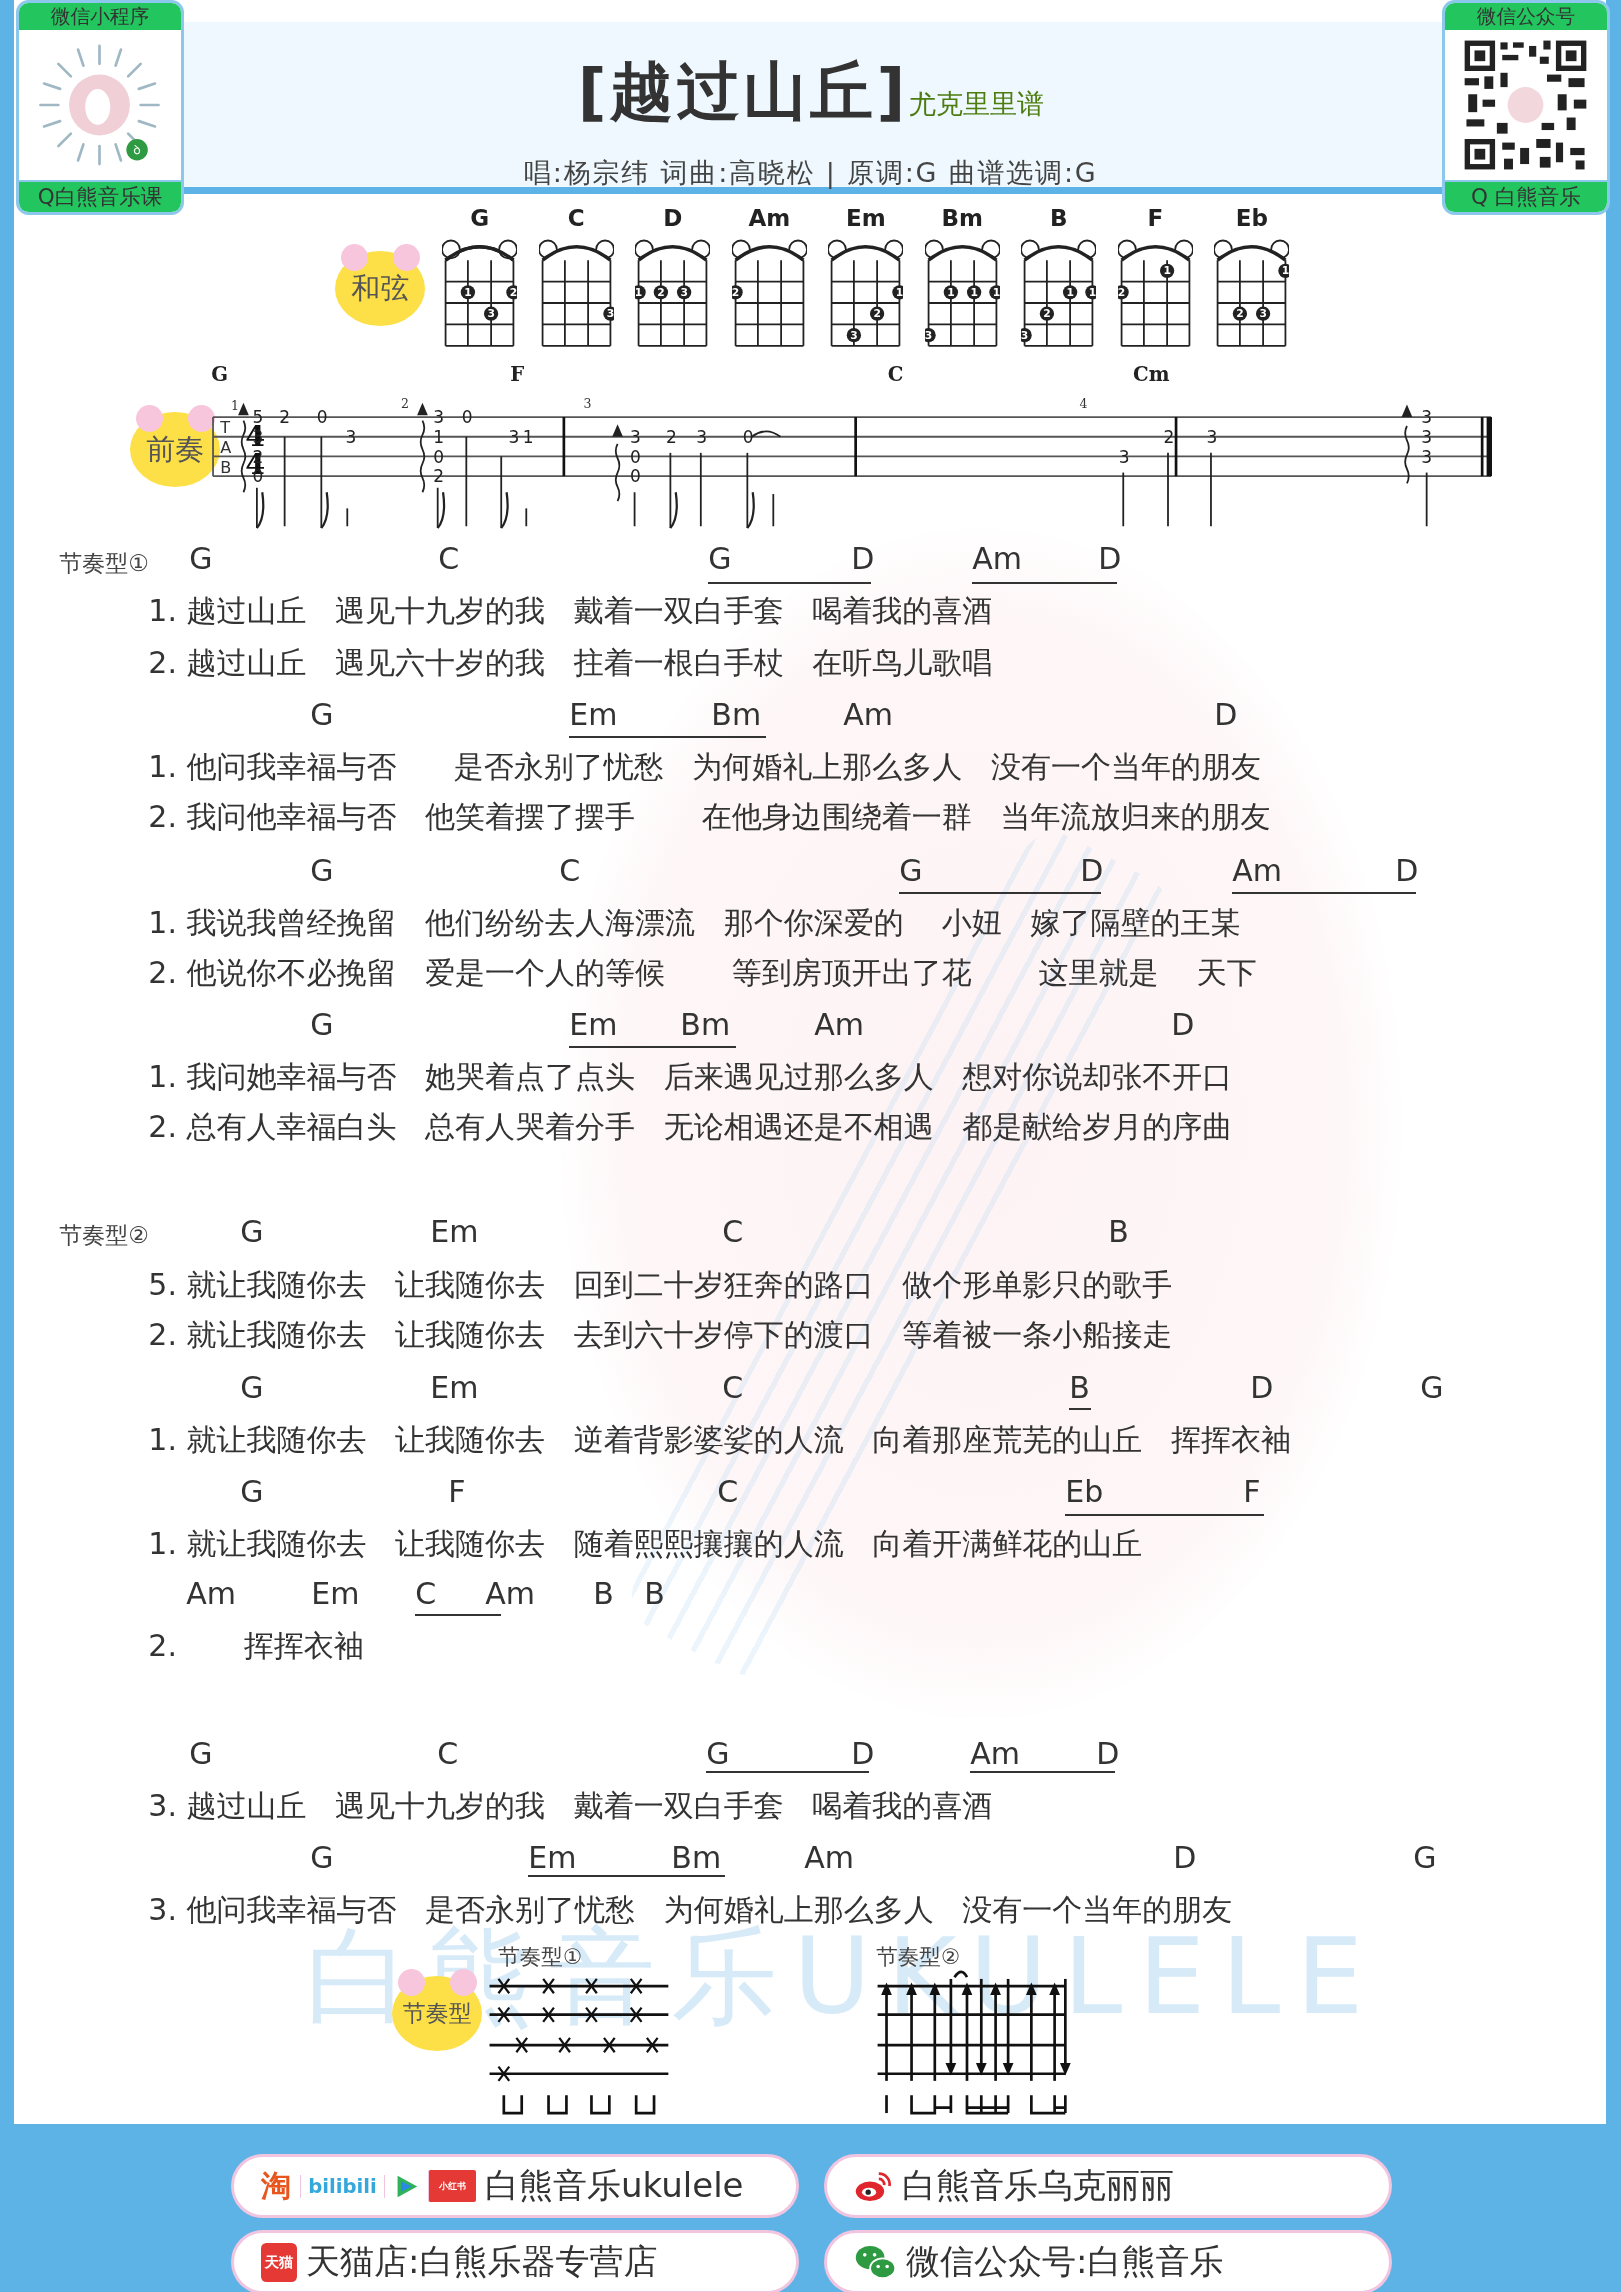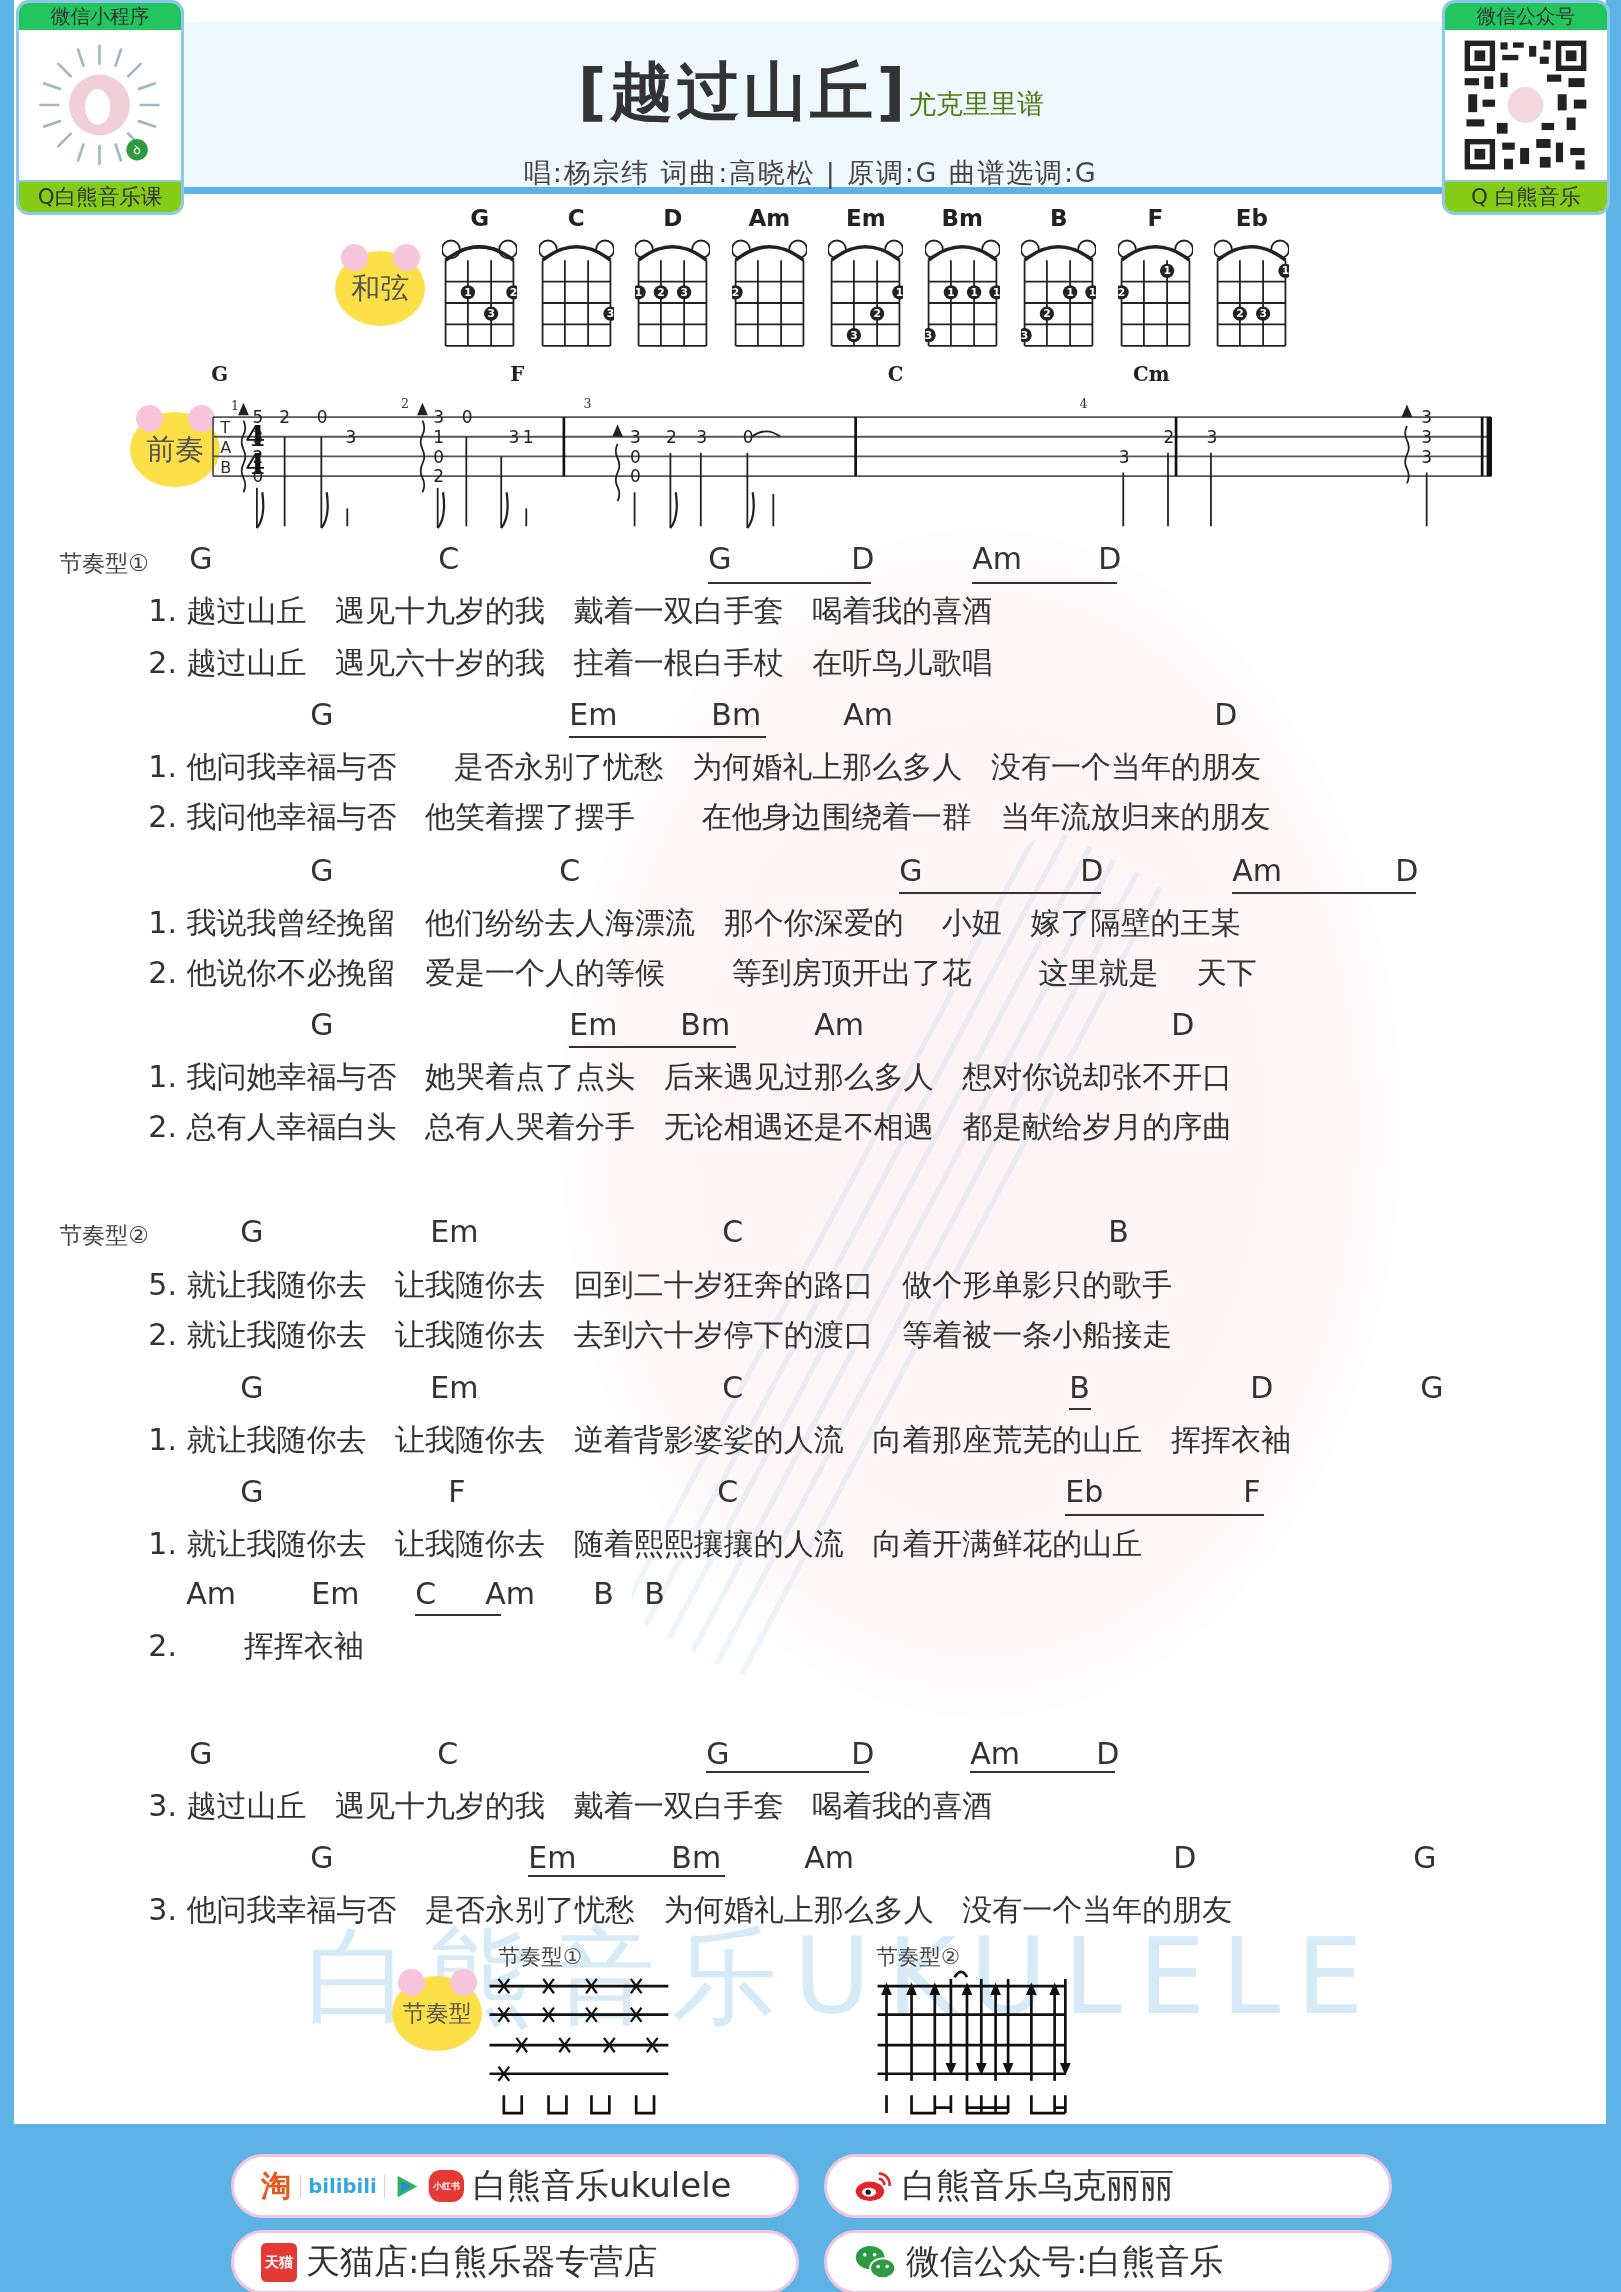"Q白熊音乐课" .qr-foot { background: #84cc16 -> #22c55e }
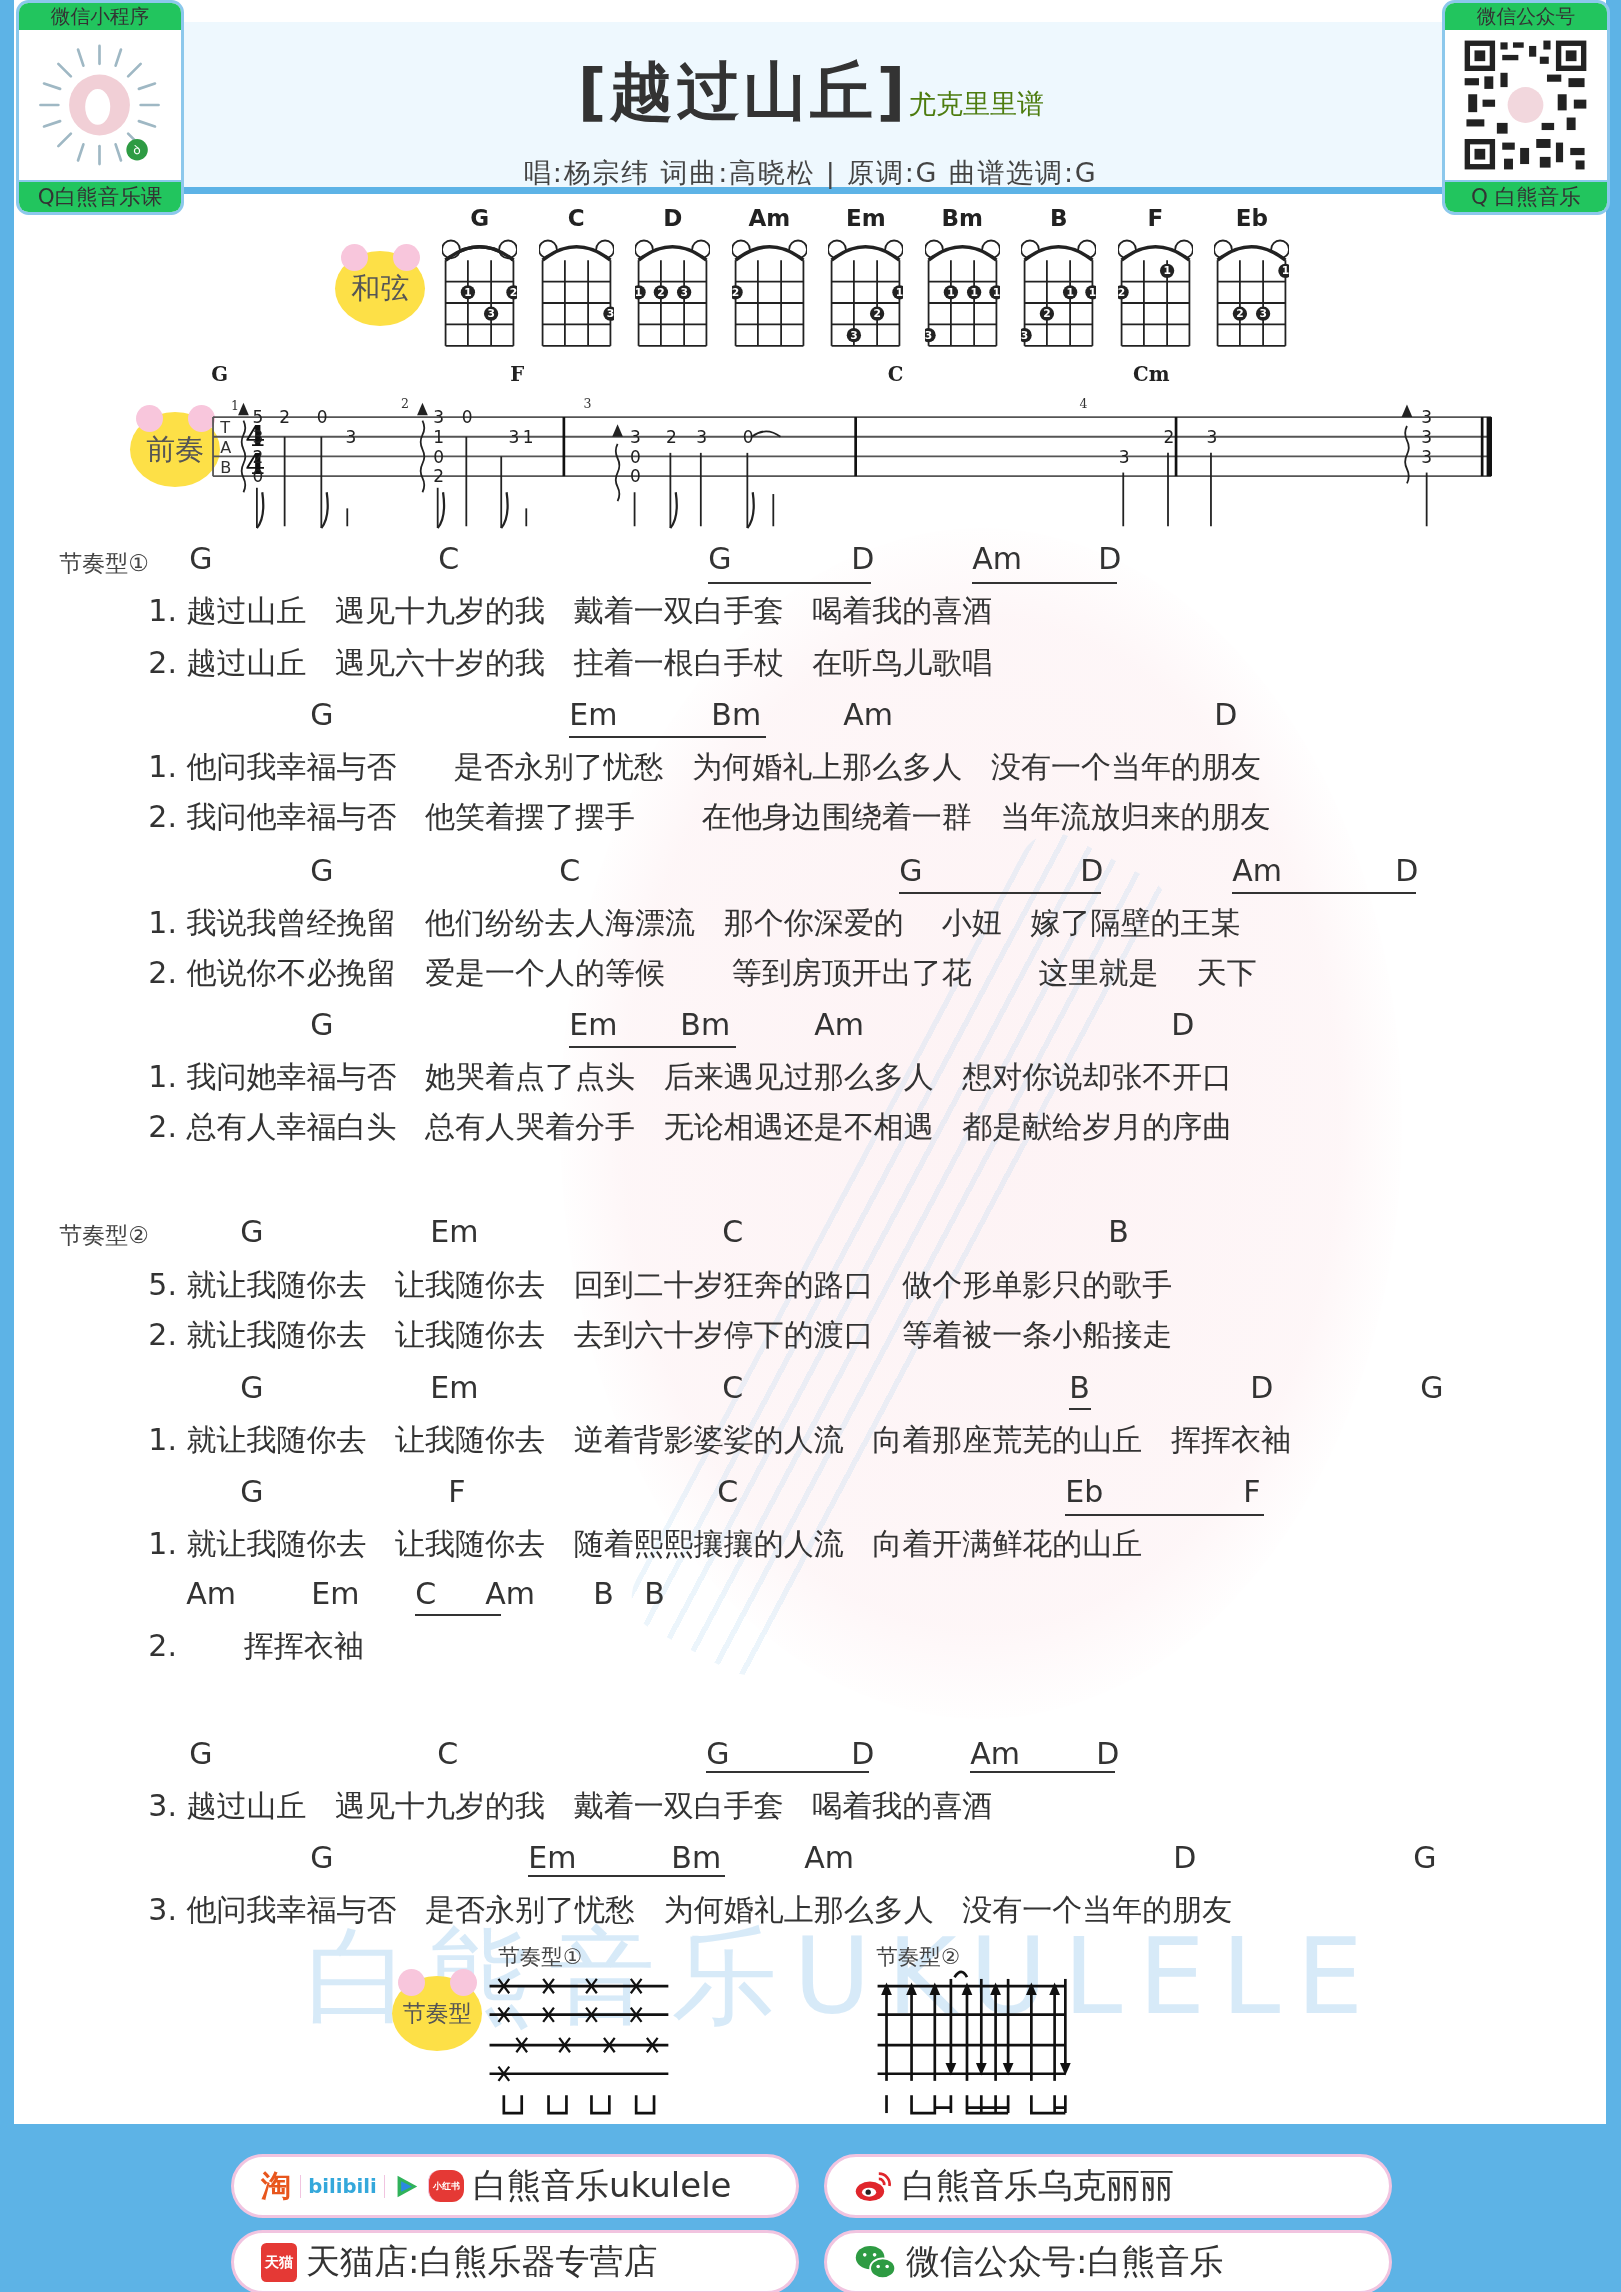"小红书" span.ico { border-radius: 12px -> 2px; width: 36px -> 48px }
